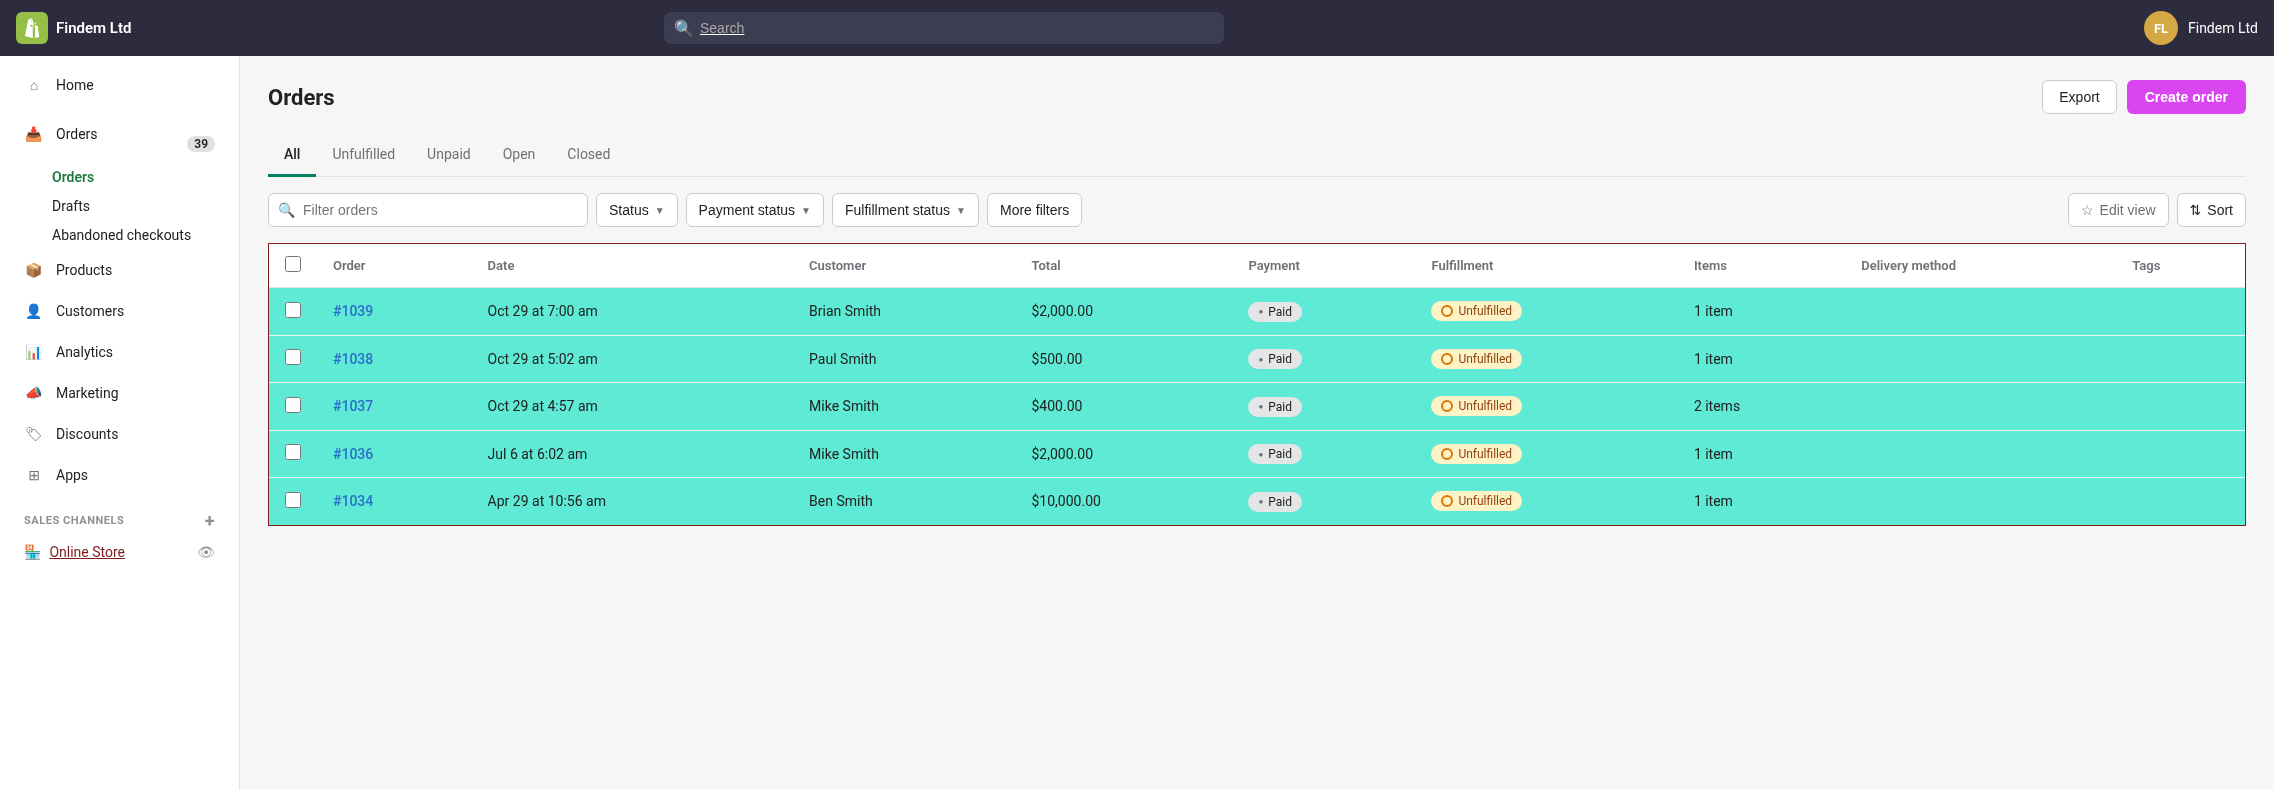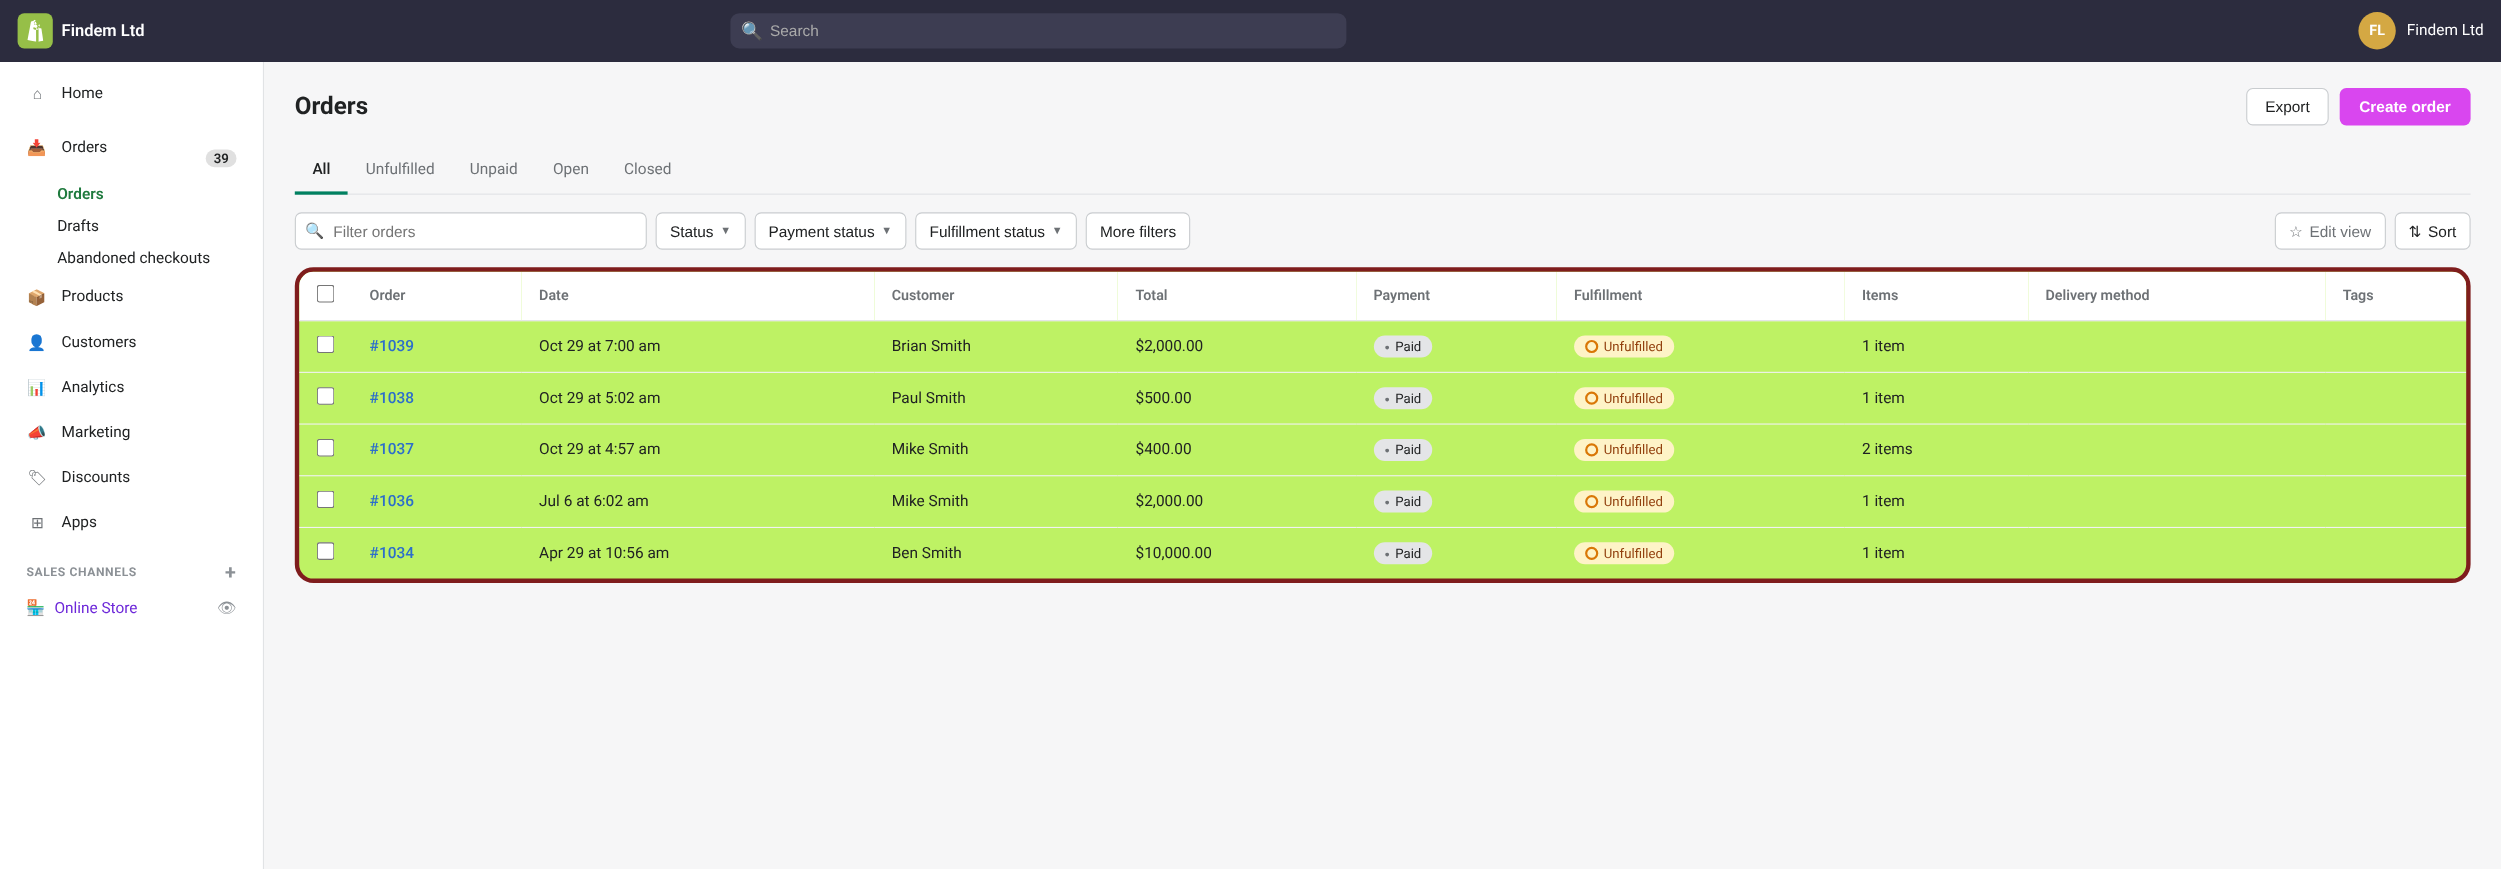"Search" .search-bar input { text-decoration: none -> underline }
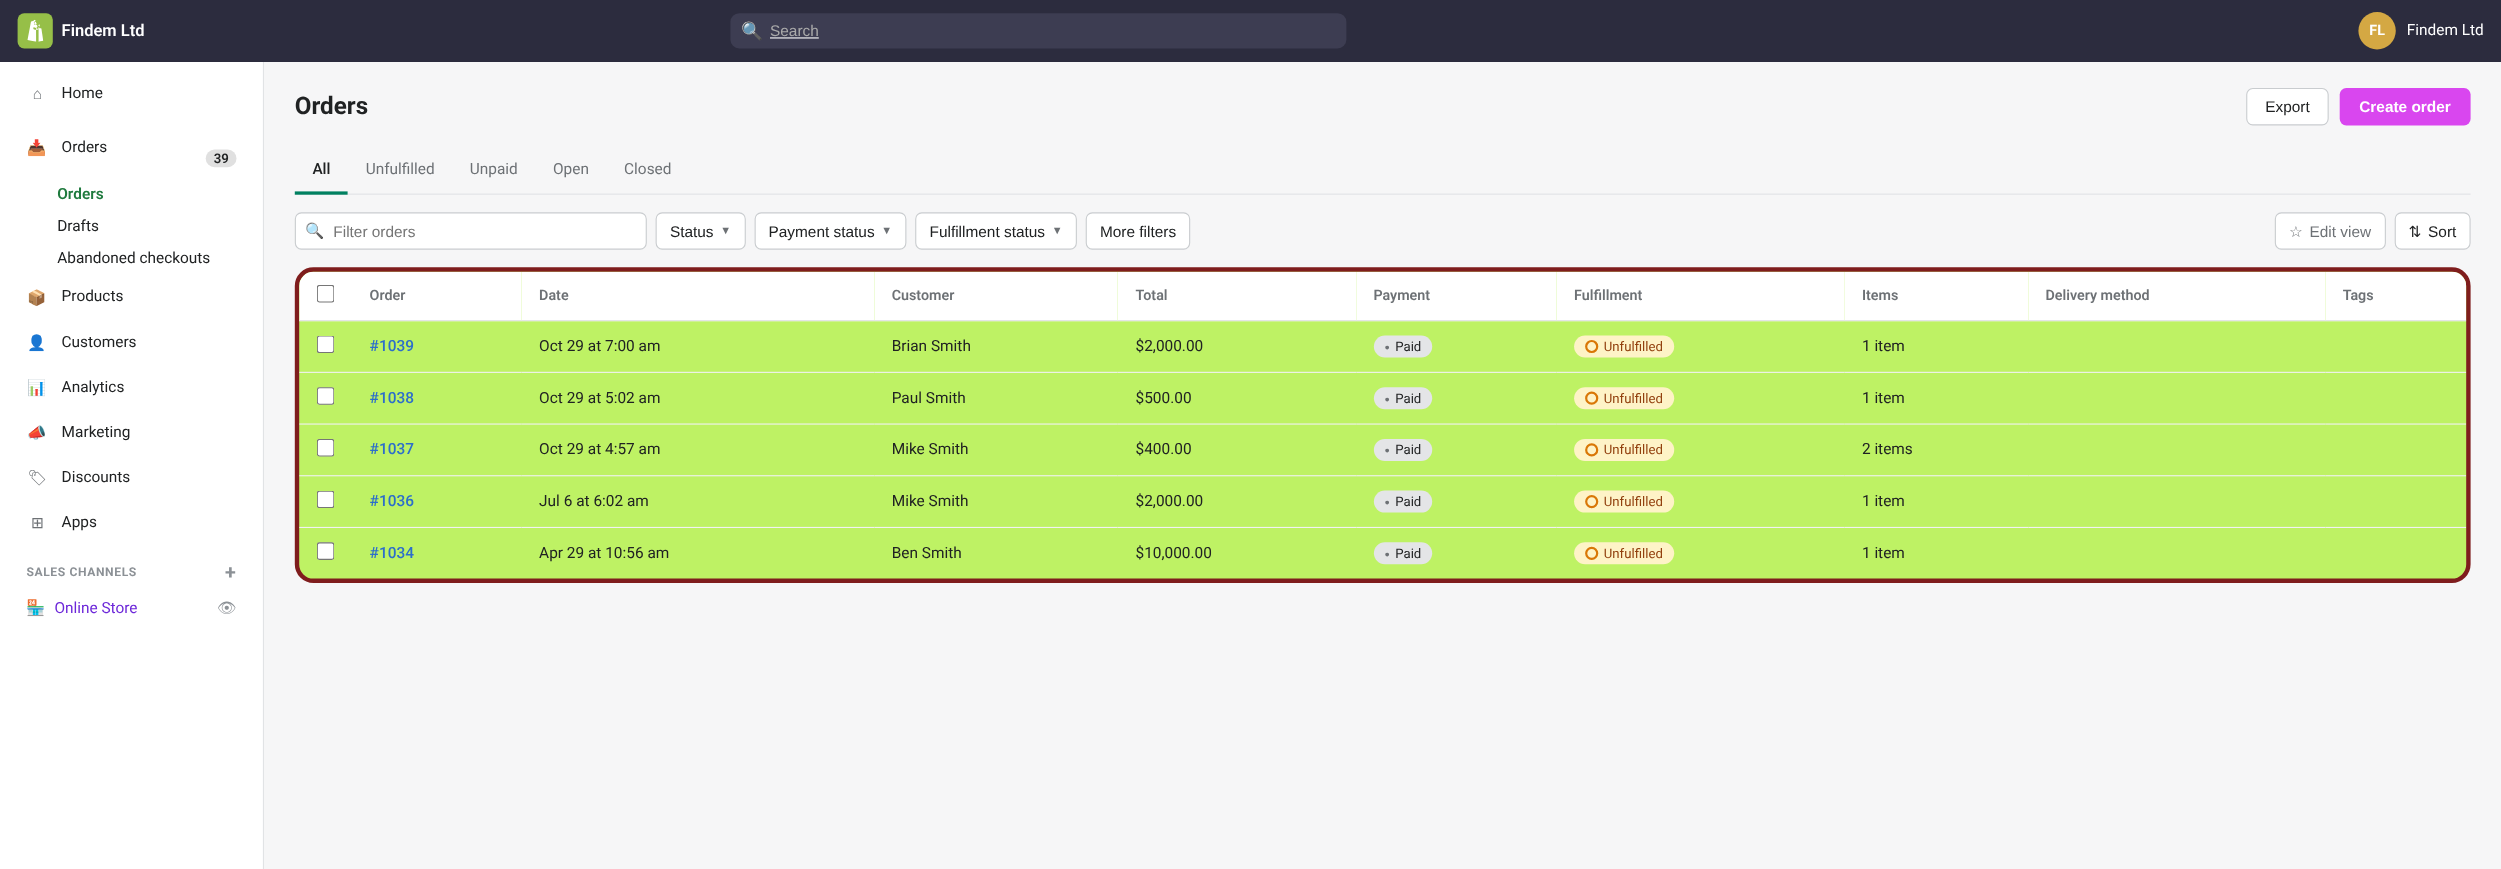"Order" .table-container { background: #bef264 -> #5eead4; border: 4px solid #7f1d1d -> 1px solid #7f1d1d; border-radius: 17px -> 0 }
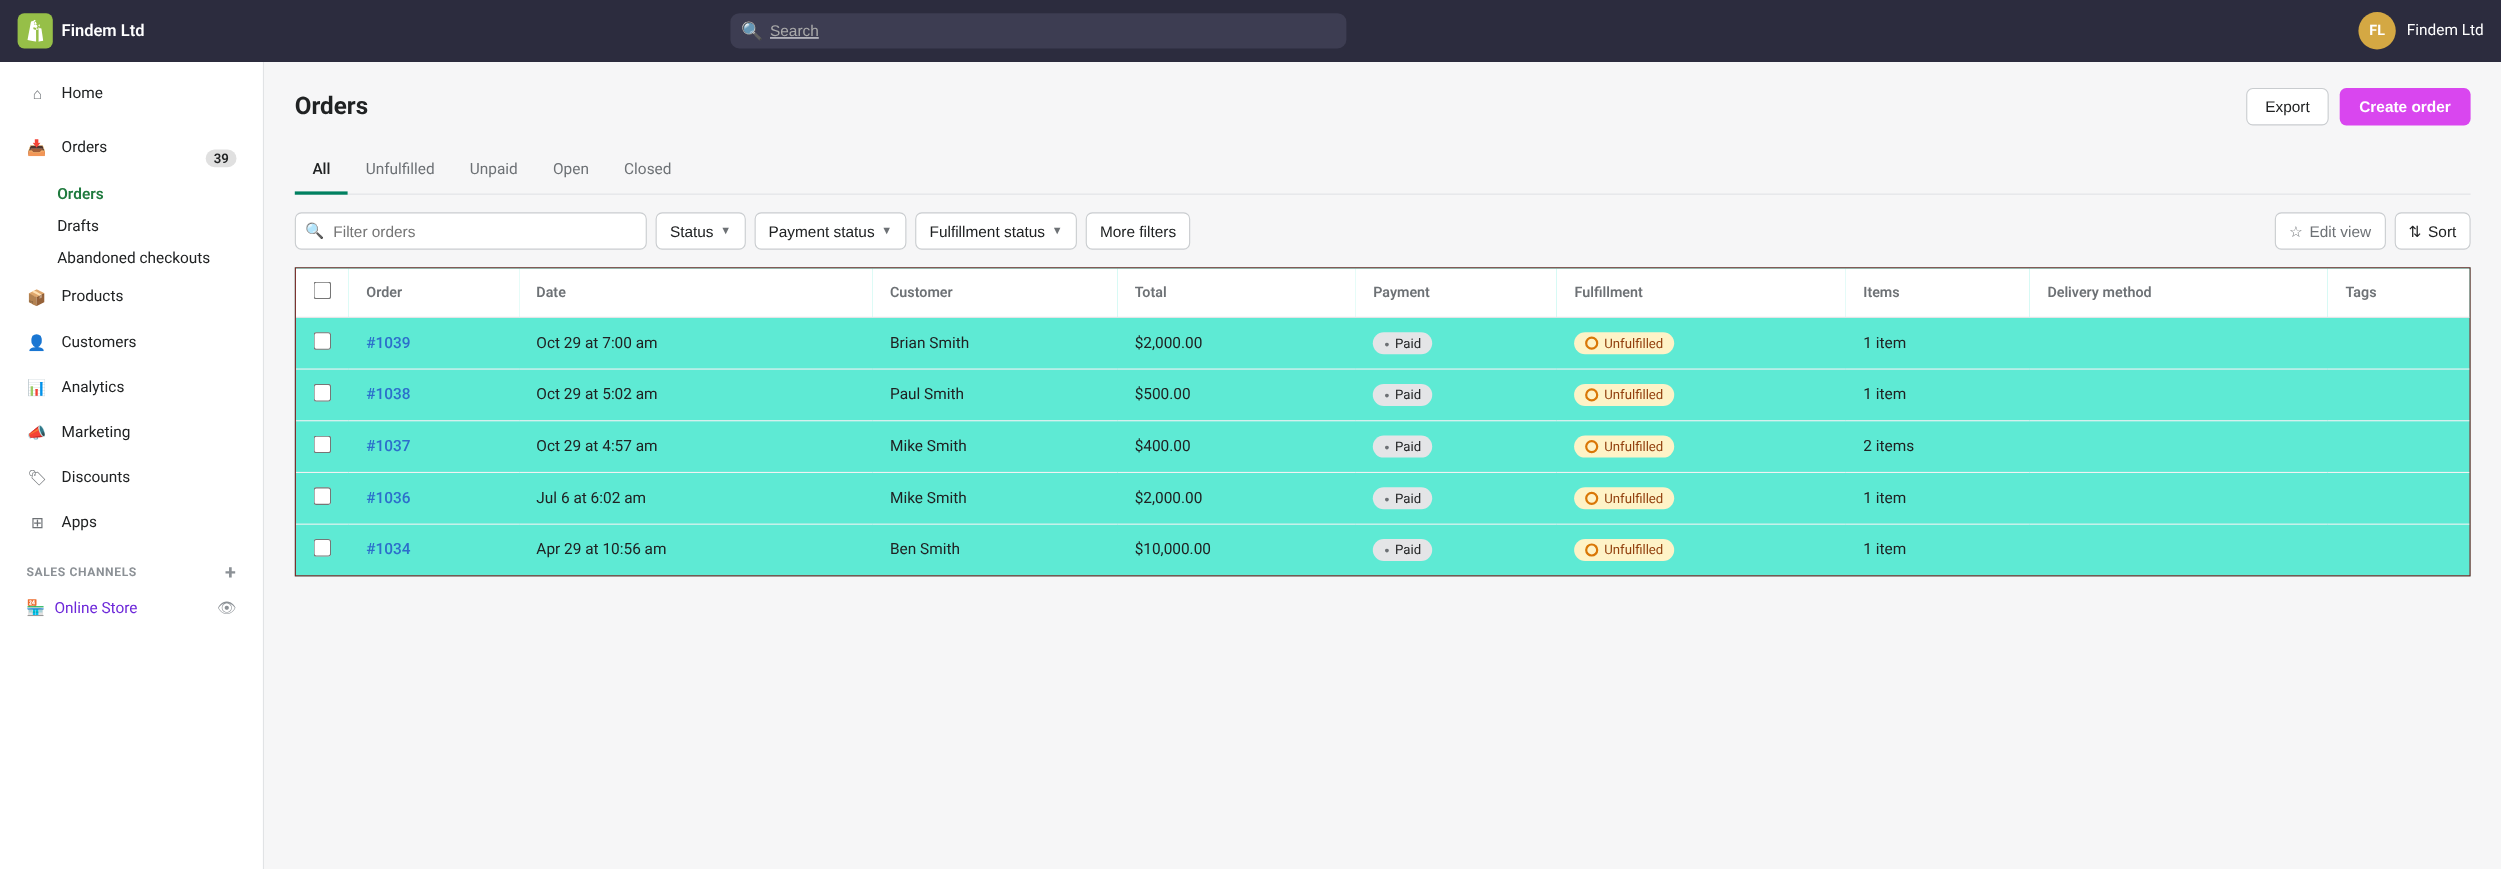"Online Store" .online-store-label { color: #6d28d9 -> #7f1d1d; text-decoration: none -> underline }
